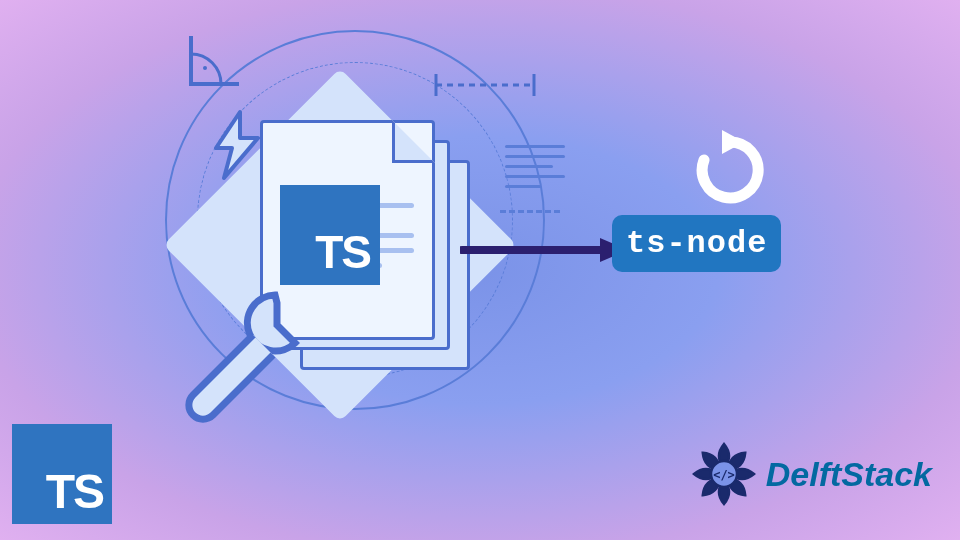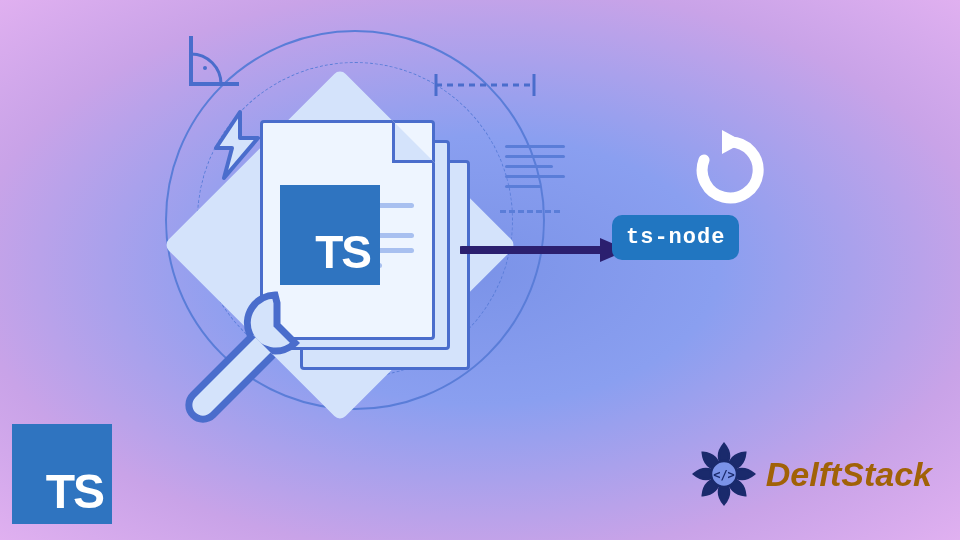"ts-node" .tsnode-box { font-size: 22px -> 32px }
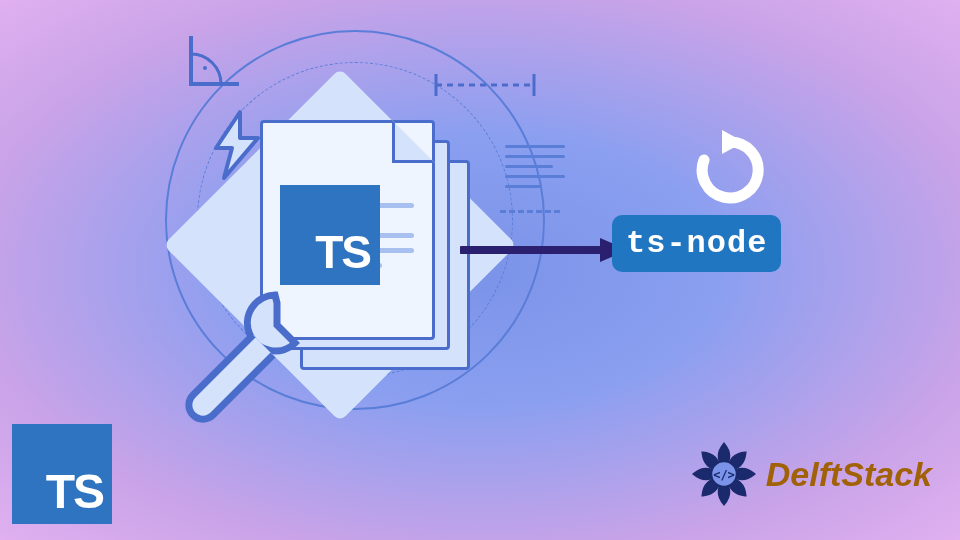"DelftStack" .delftstack .text { color: #a16207 -> #0369a1 }
